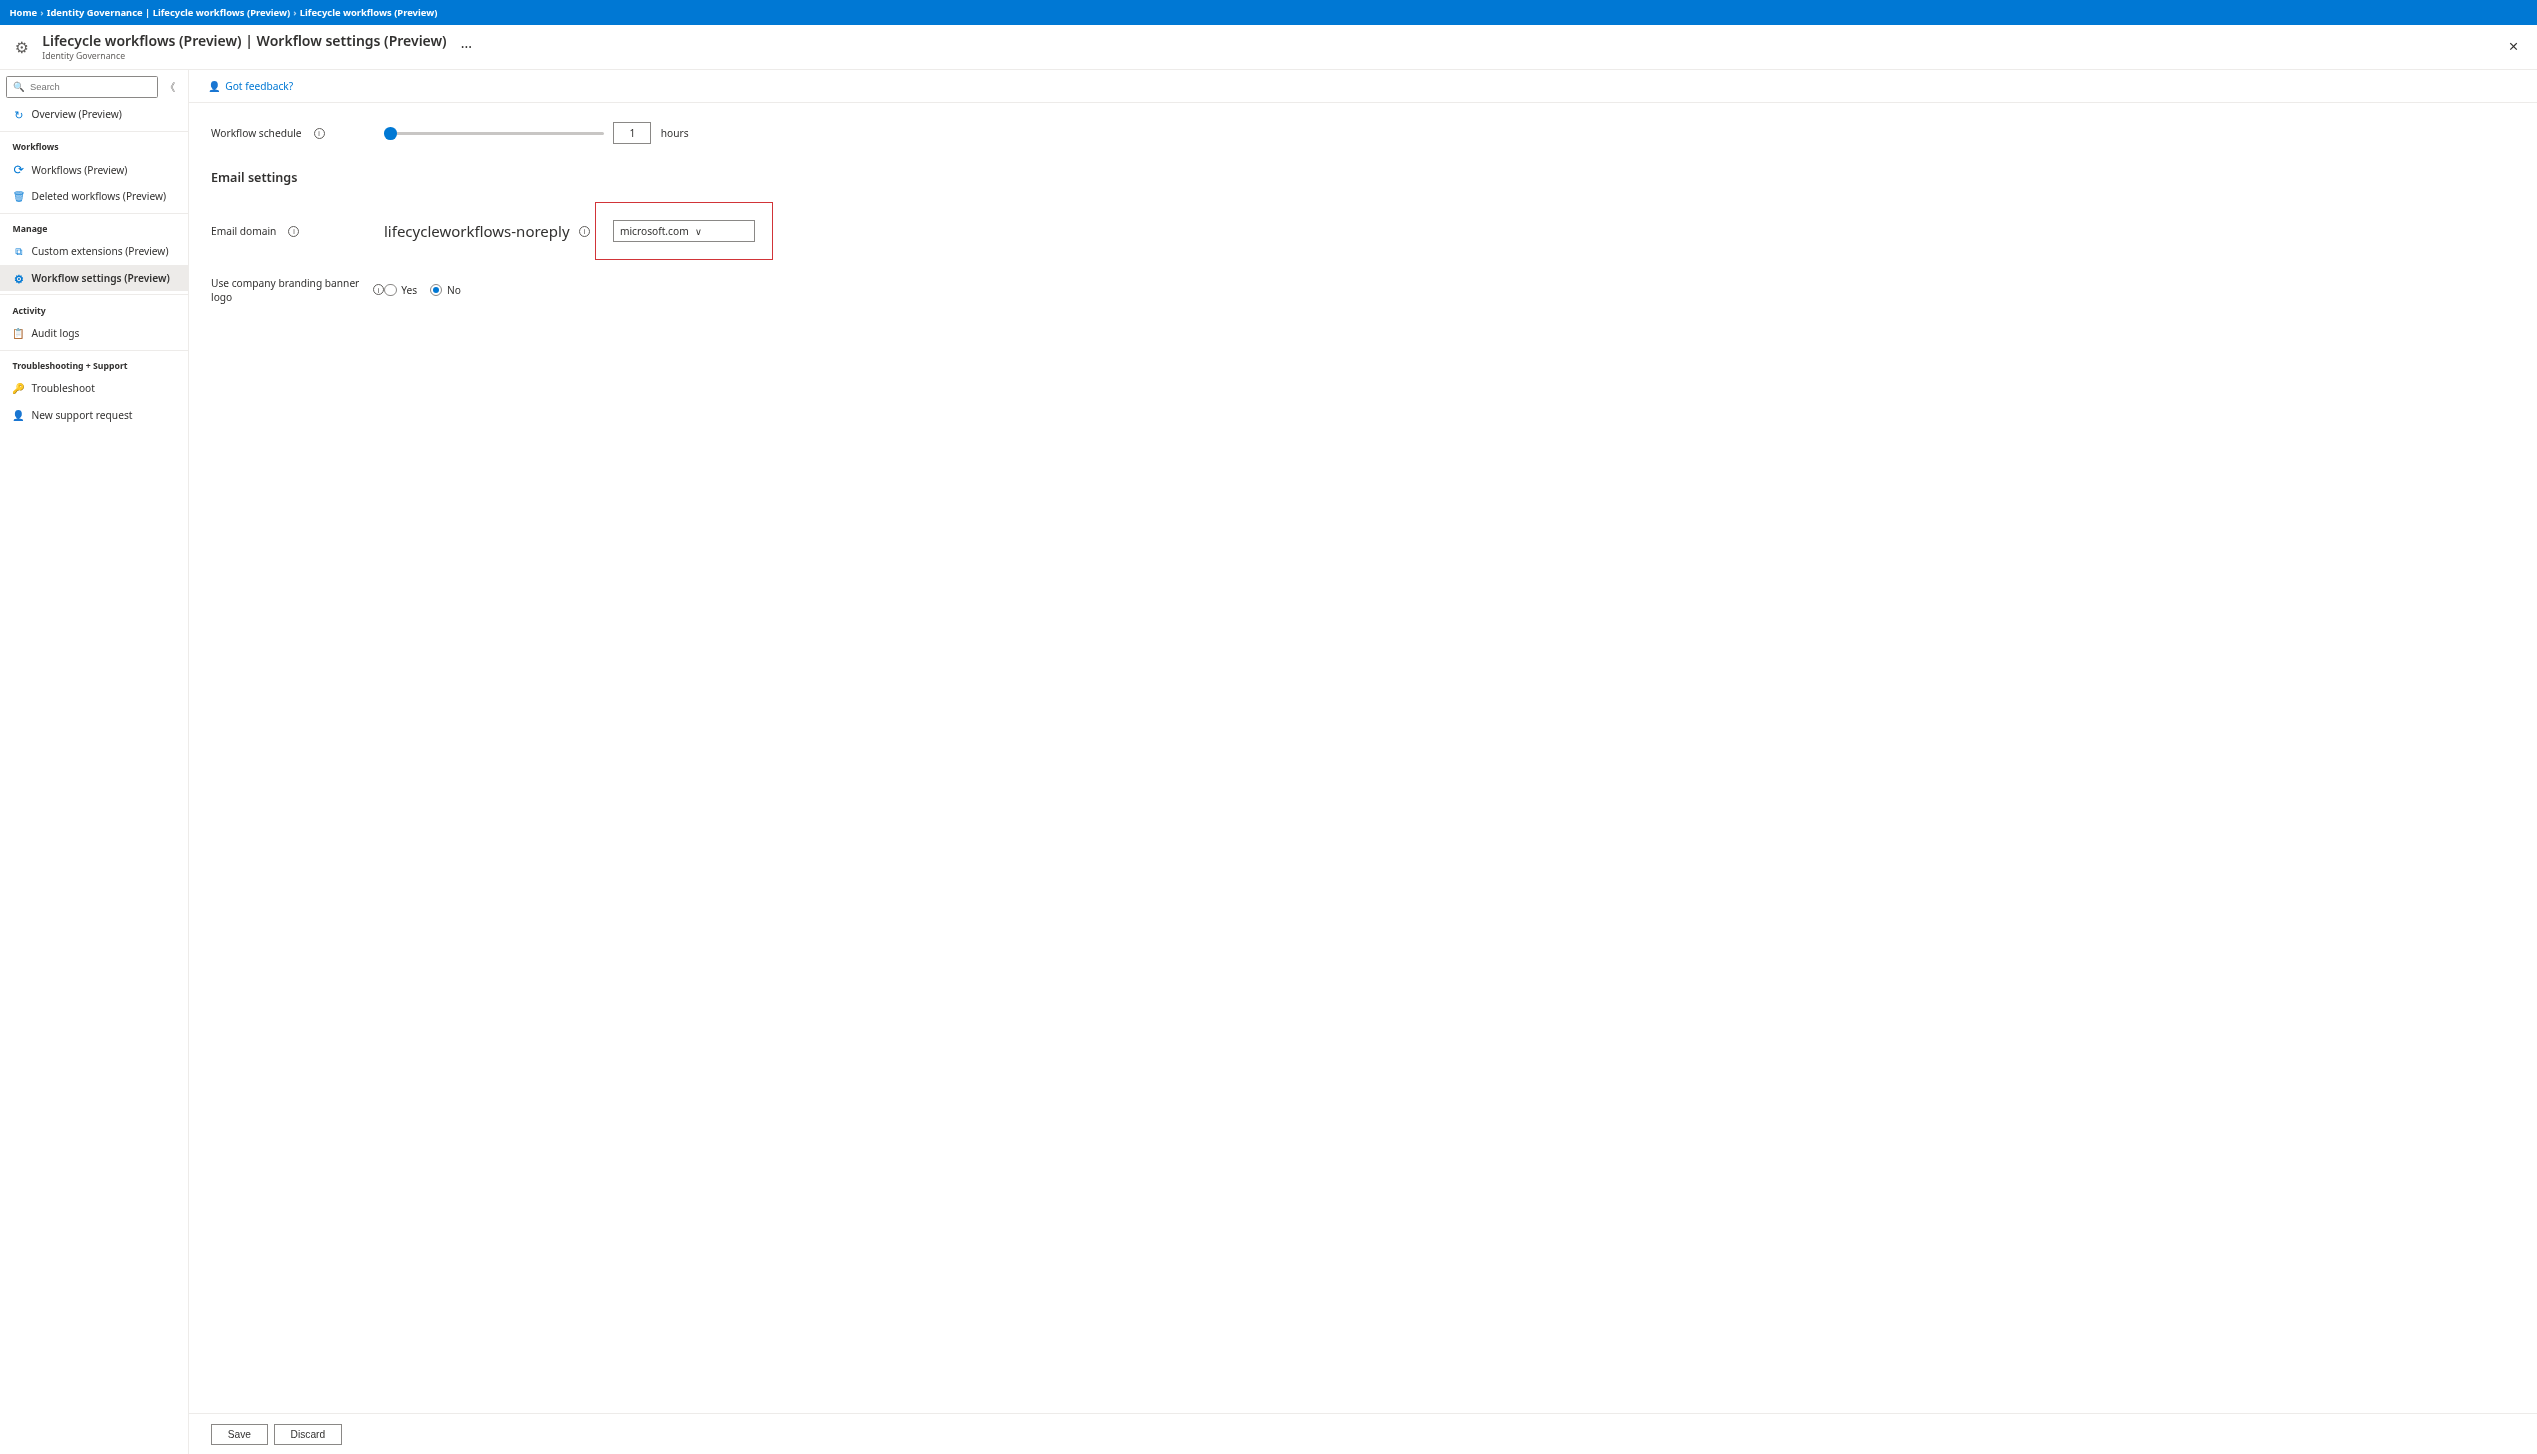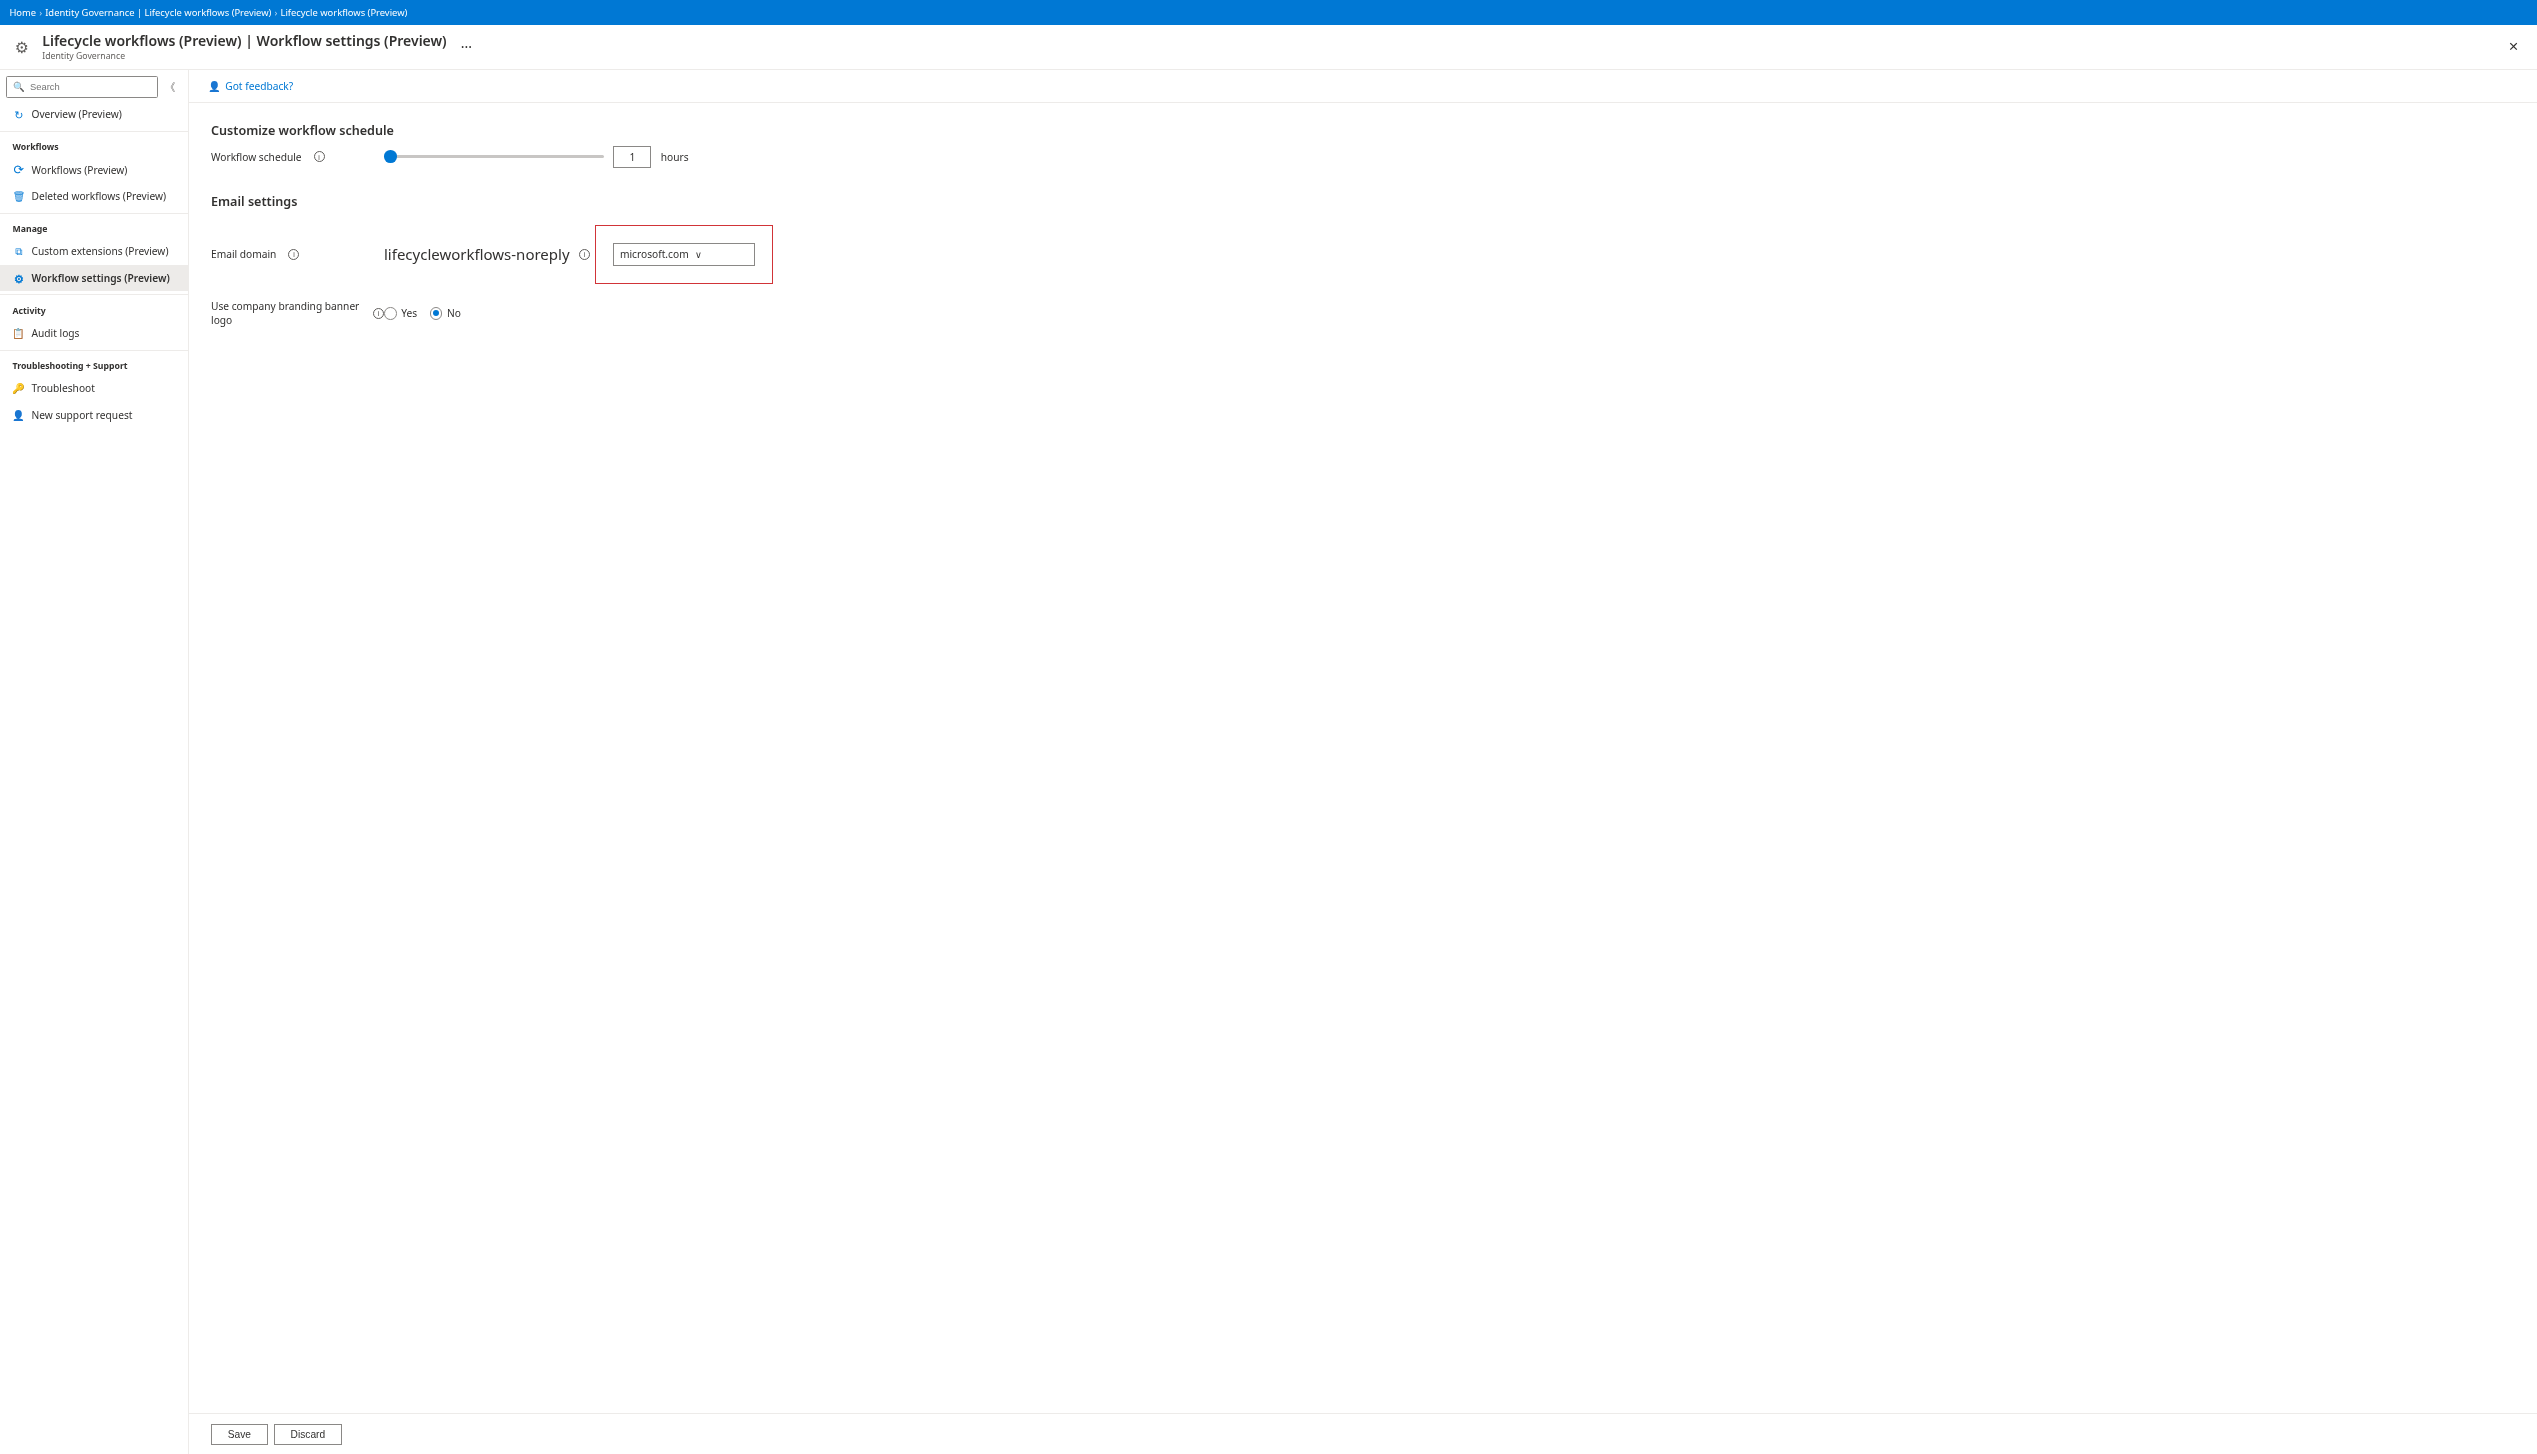"Home" .top-bar { font-weight: none -> bold }
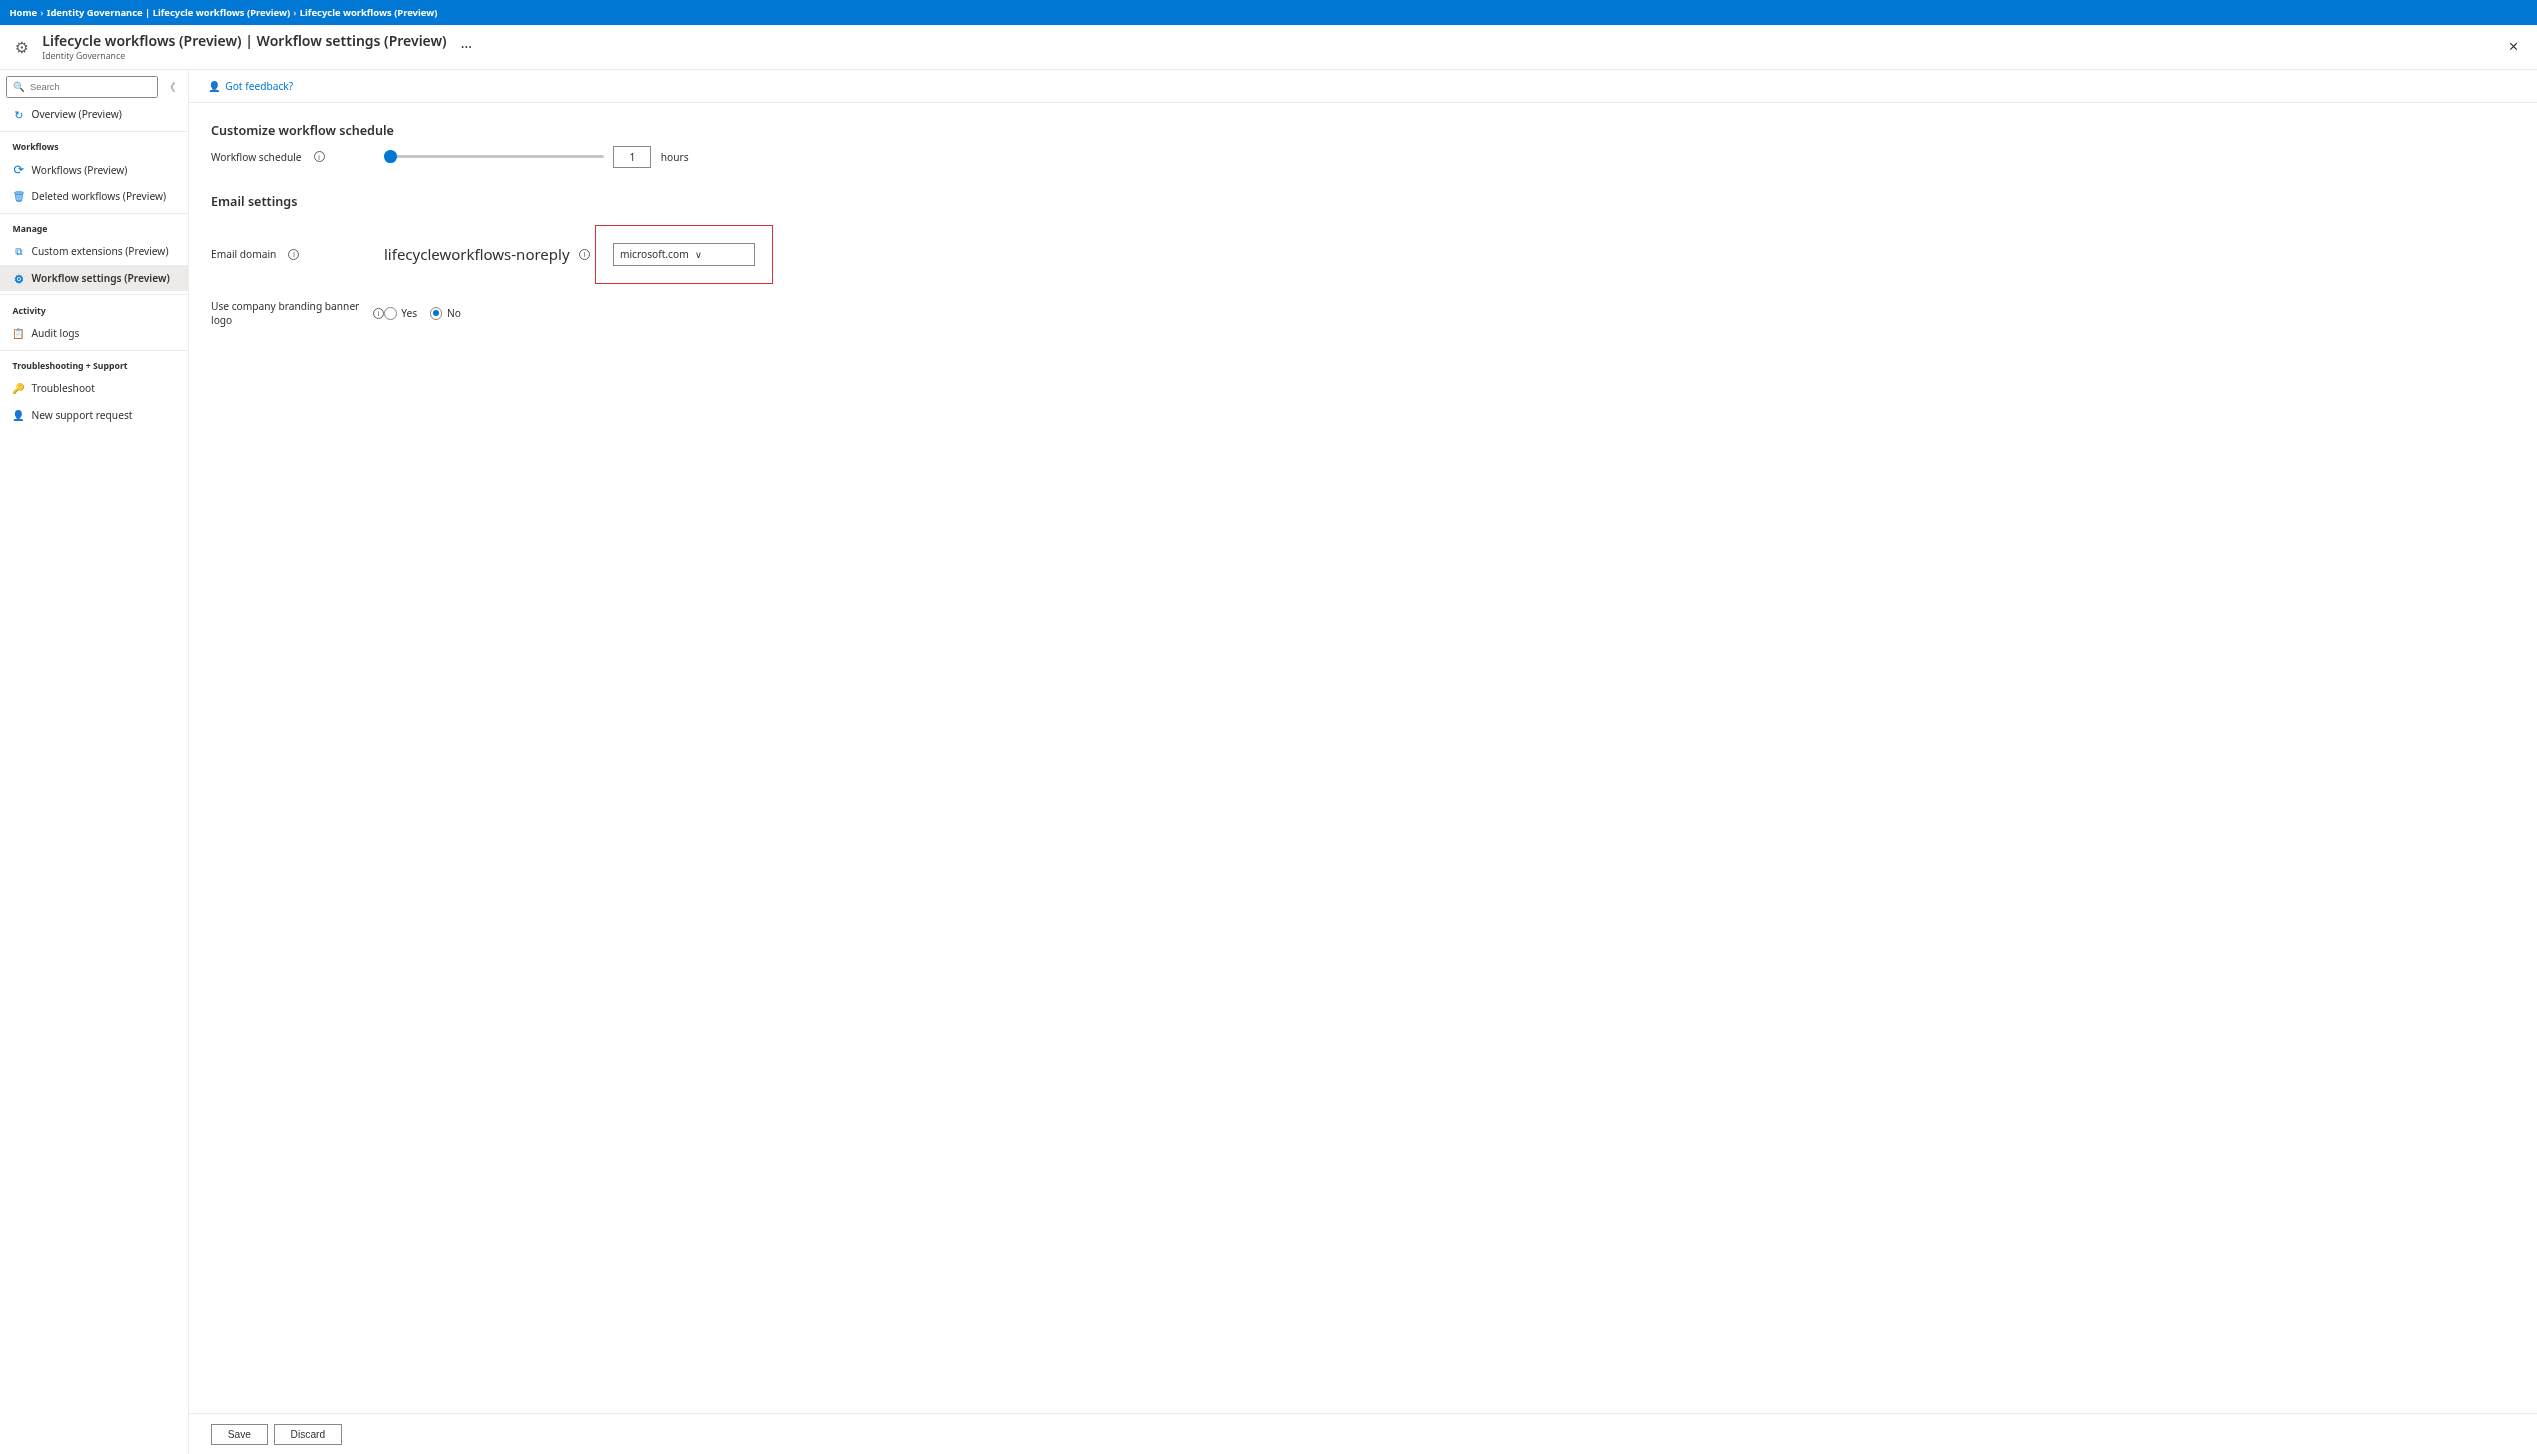"Customize workflow schedule" div.section-title { html: <div>Customize workflow schedule</div> -> none }
